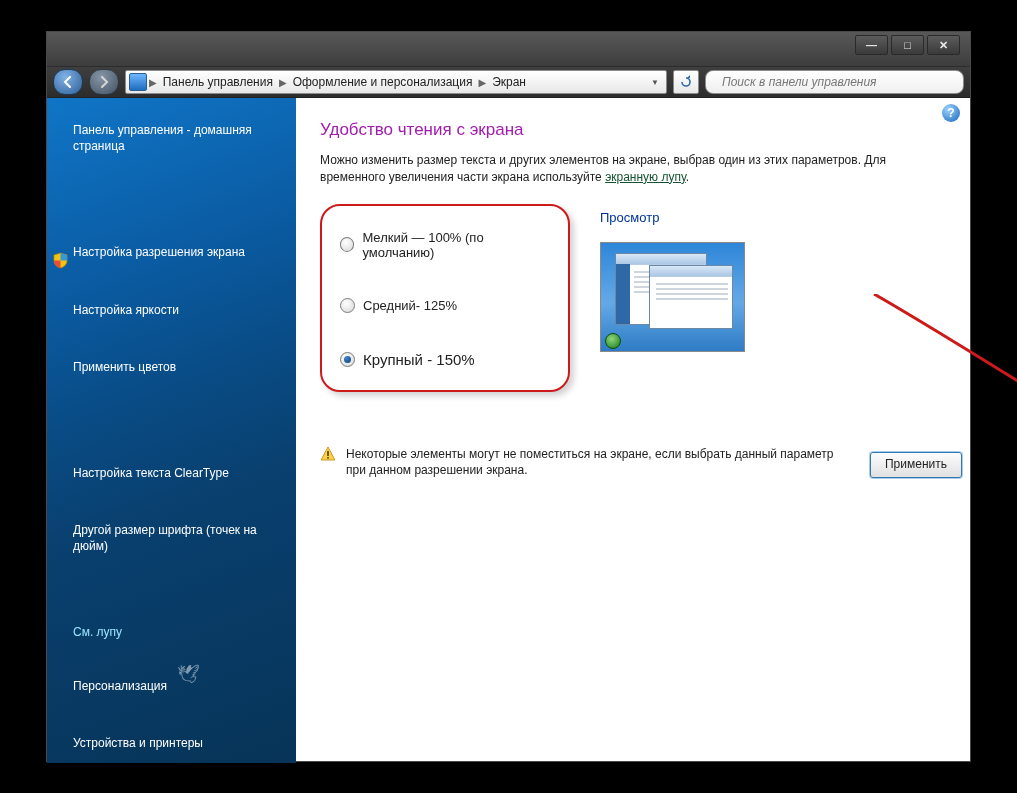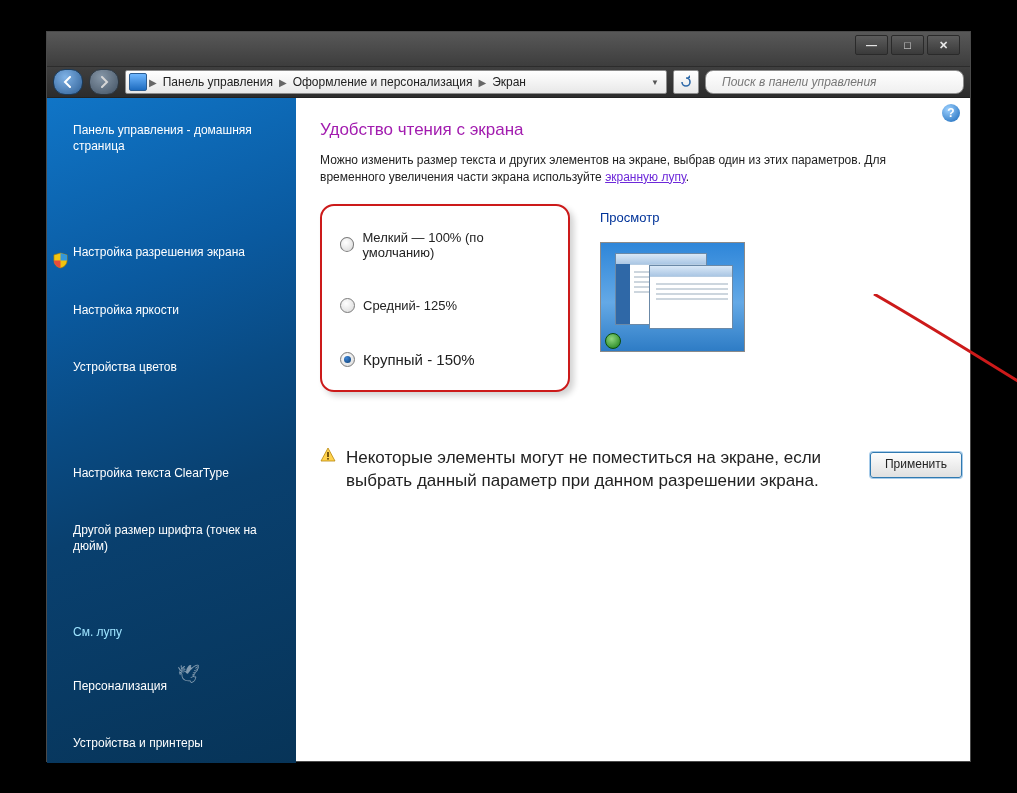"экранную лупу" .intro a { color: #6d28d9 -> #14532d }
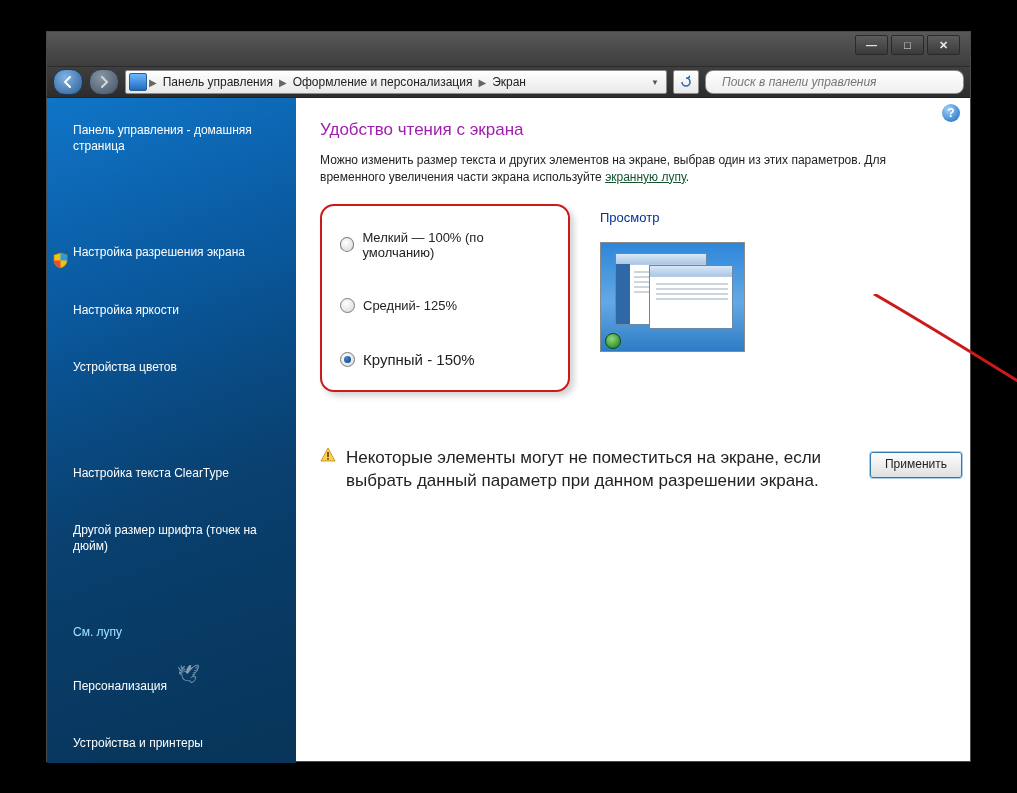"Мелкий — 100% (по умолчанию)" .options-box { border-radius: 14px -> 20px }
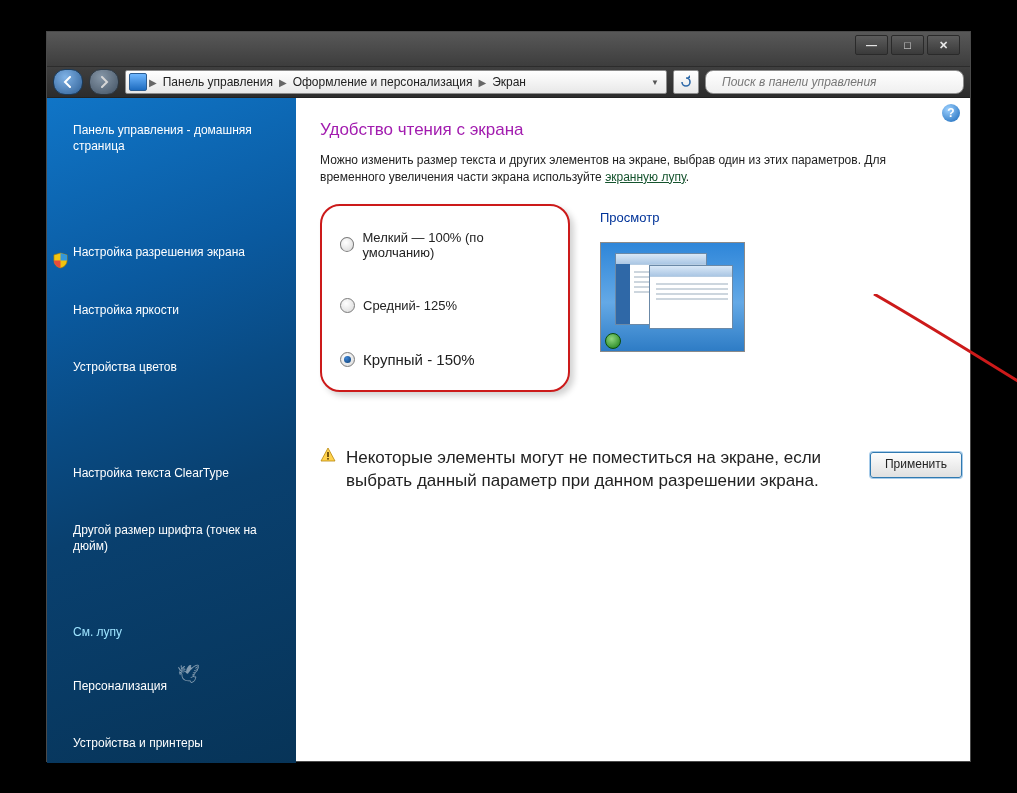"Устройства цветов" span.item { text: Устройства -> Применить }
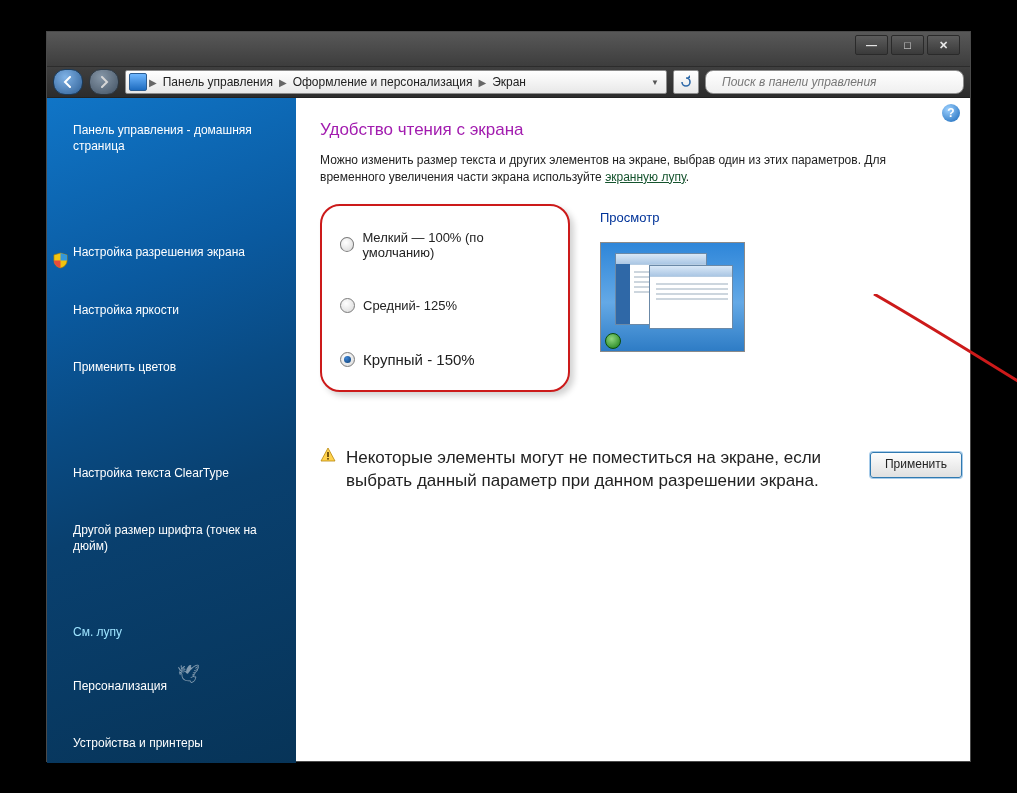"Некоторые элементы могут не поместиться" .warning { font-size: 17px -> 12px }
